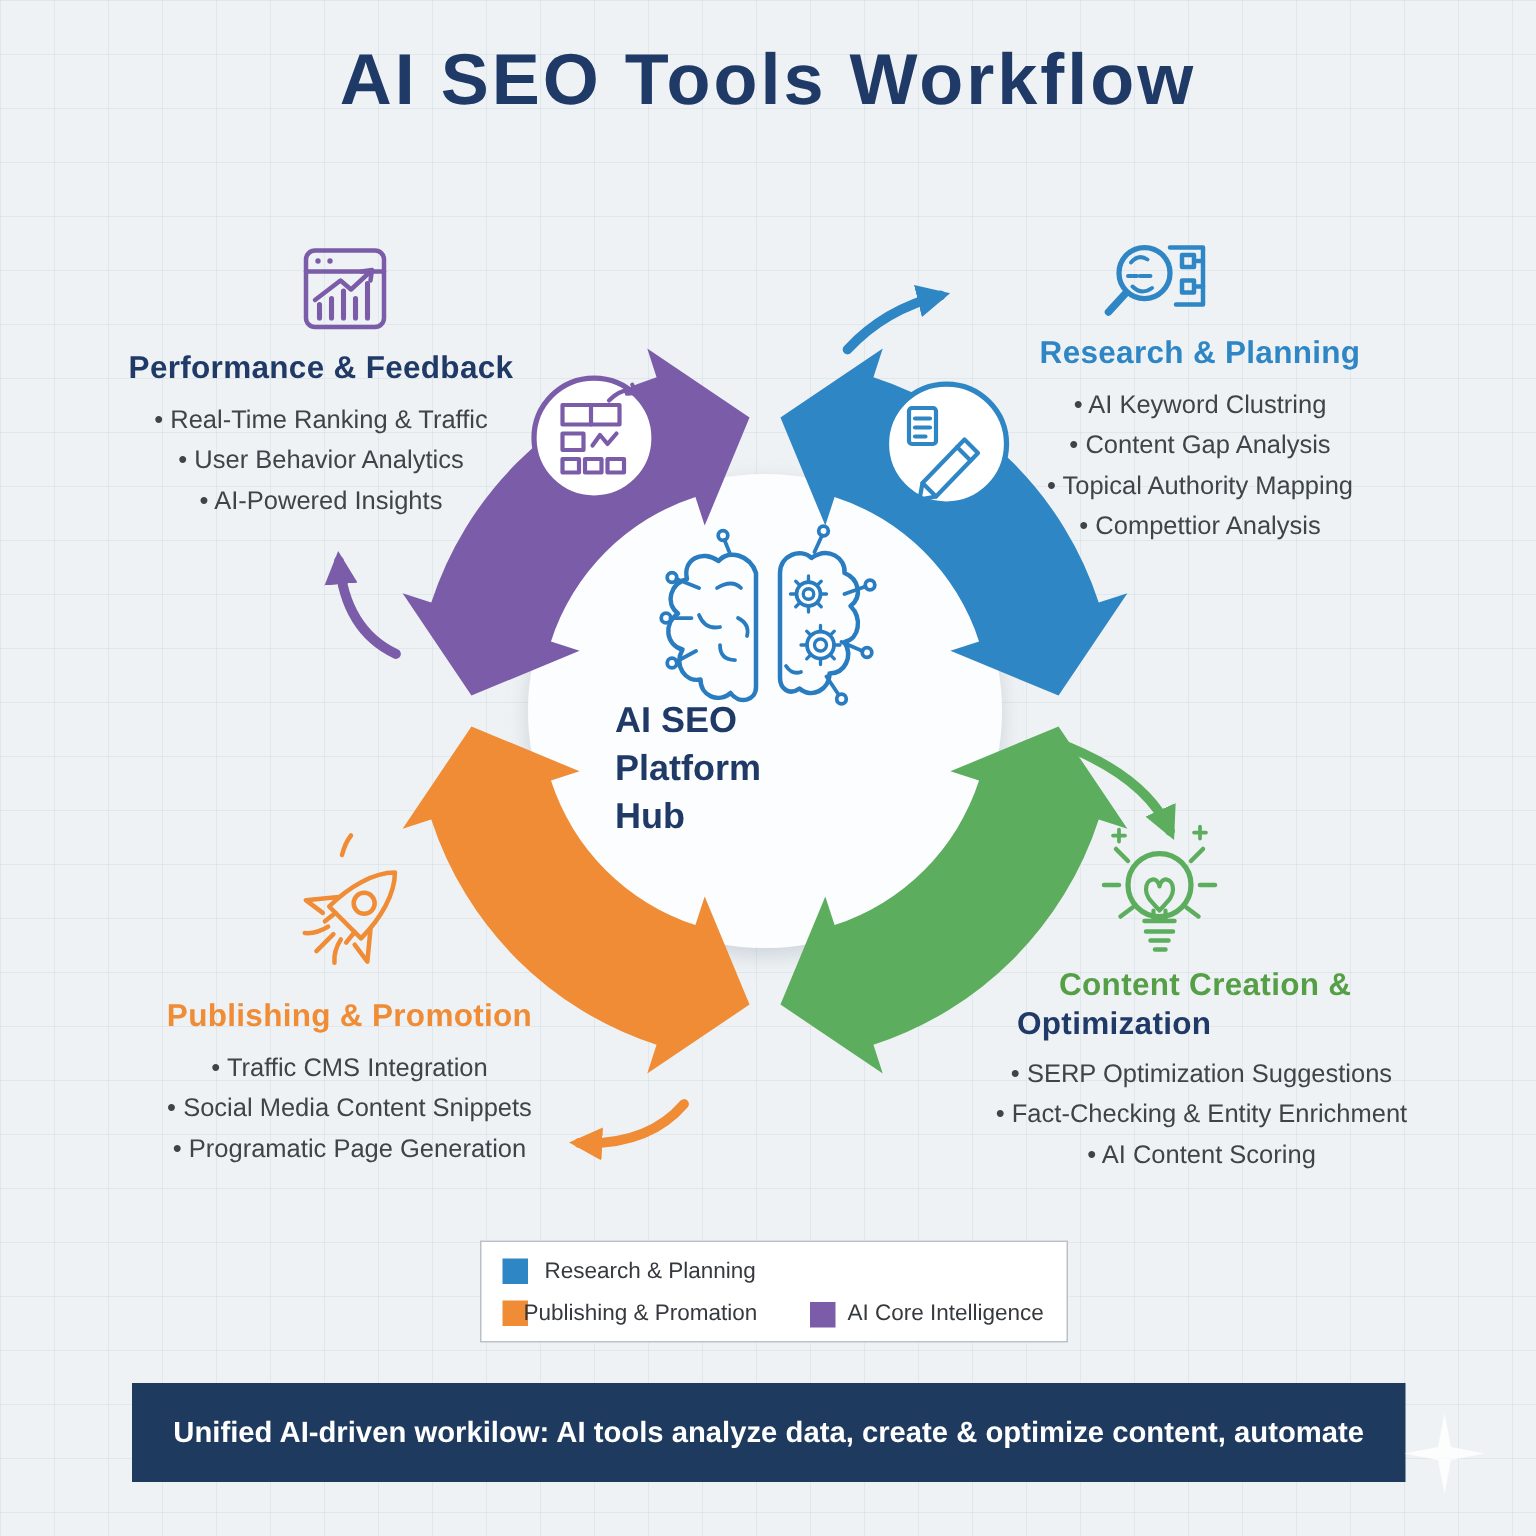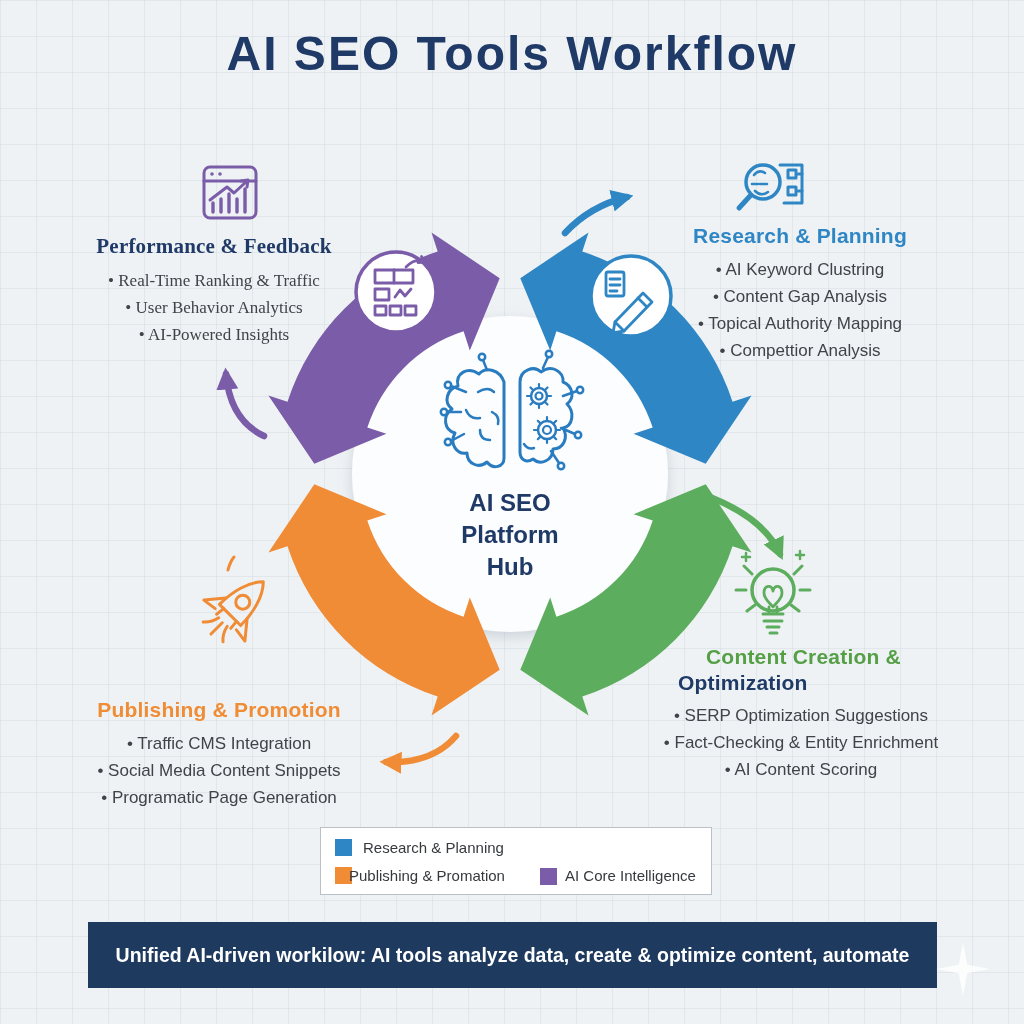"Performance & Feedback" #q-tl { font-family: Liberation Serif, serif -> none }
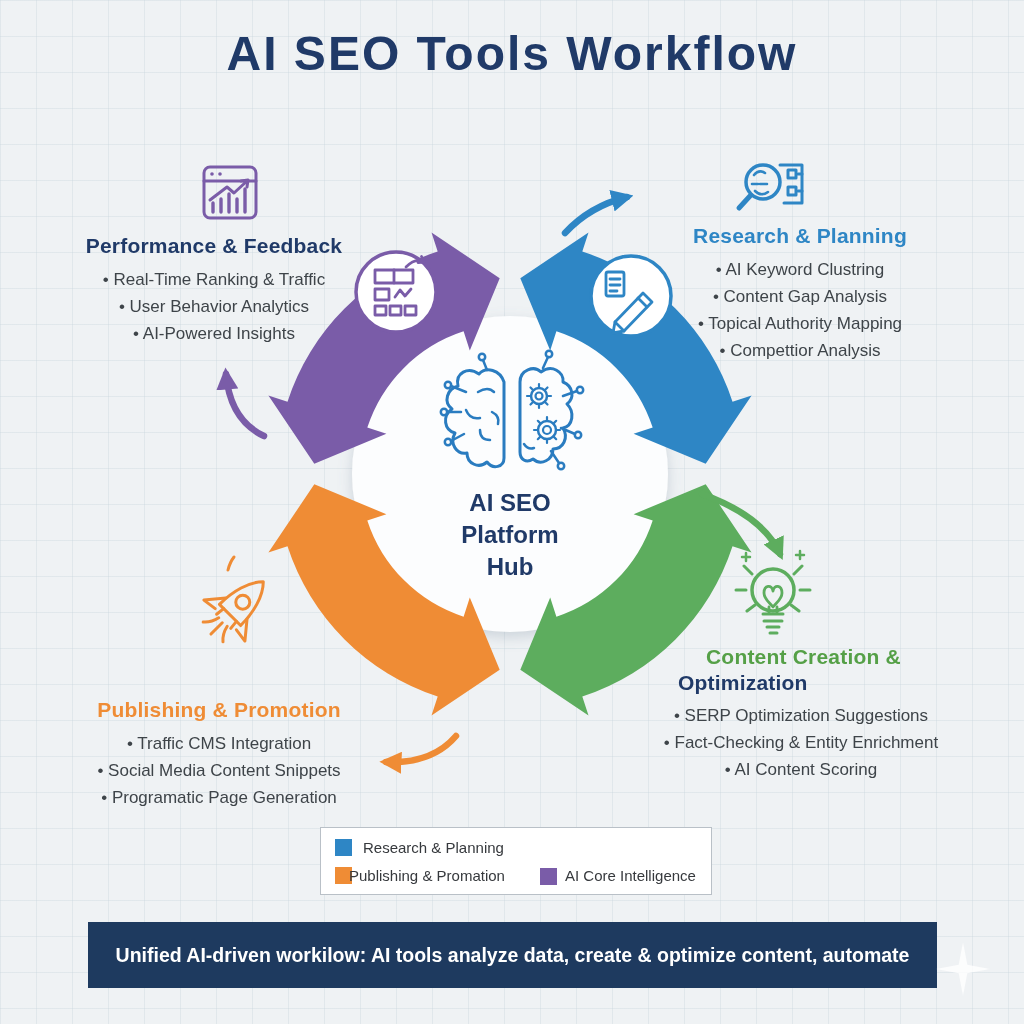"AI SEO" #hub-text { text-align: center -> left; top: 487px -> 465px }
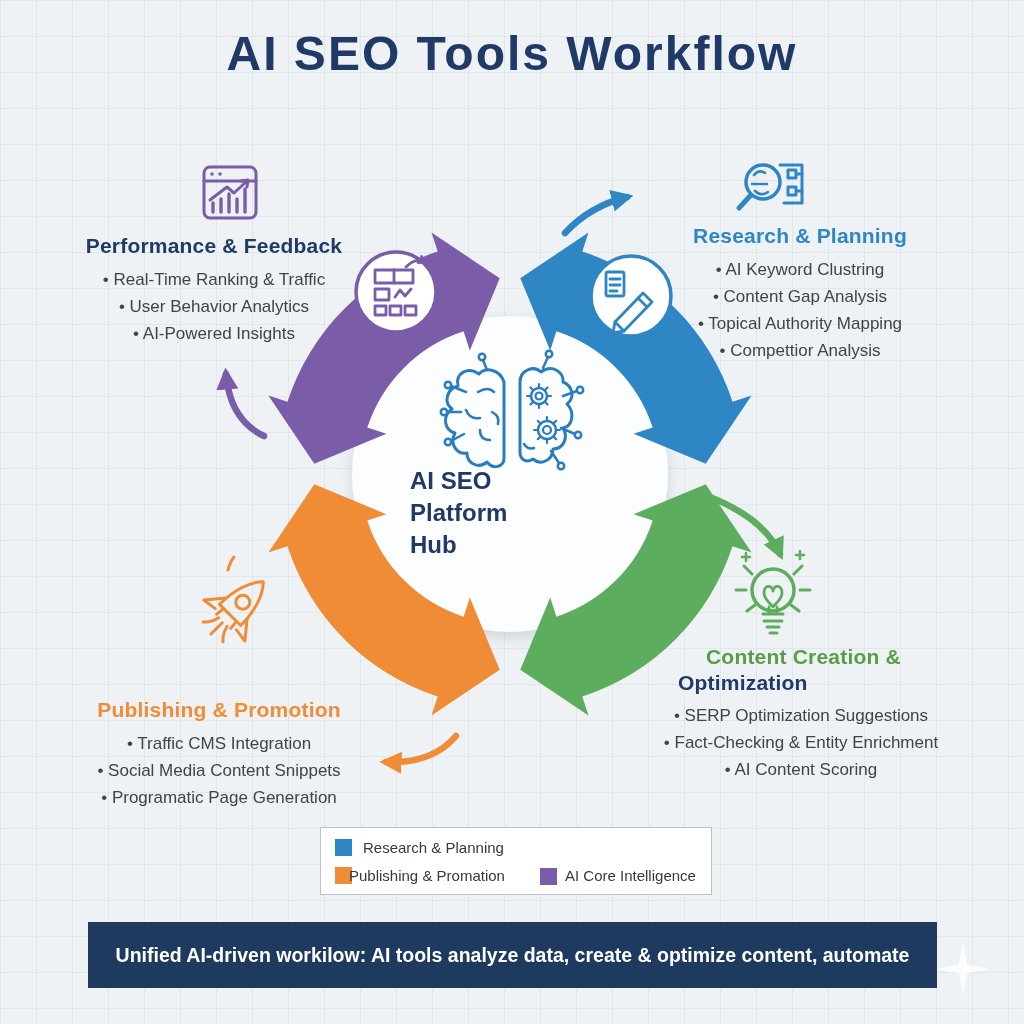"Publishing & Promotion" #q-bl { left: 54px -> 68px; margin-top: 32px -> none }
